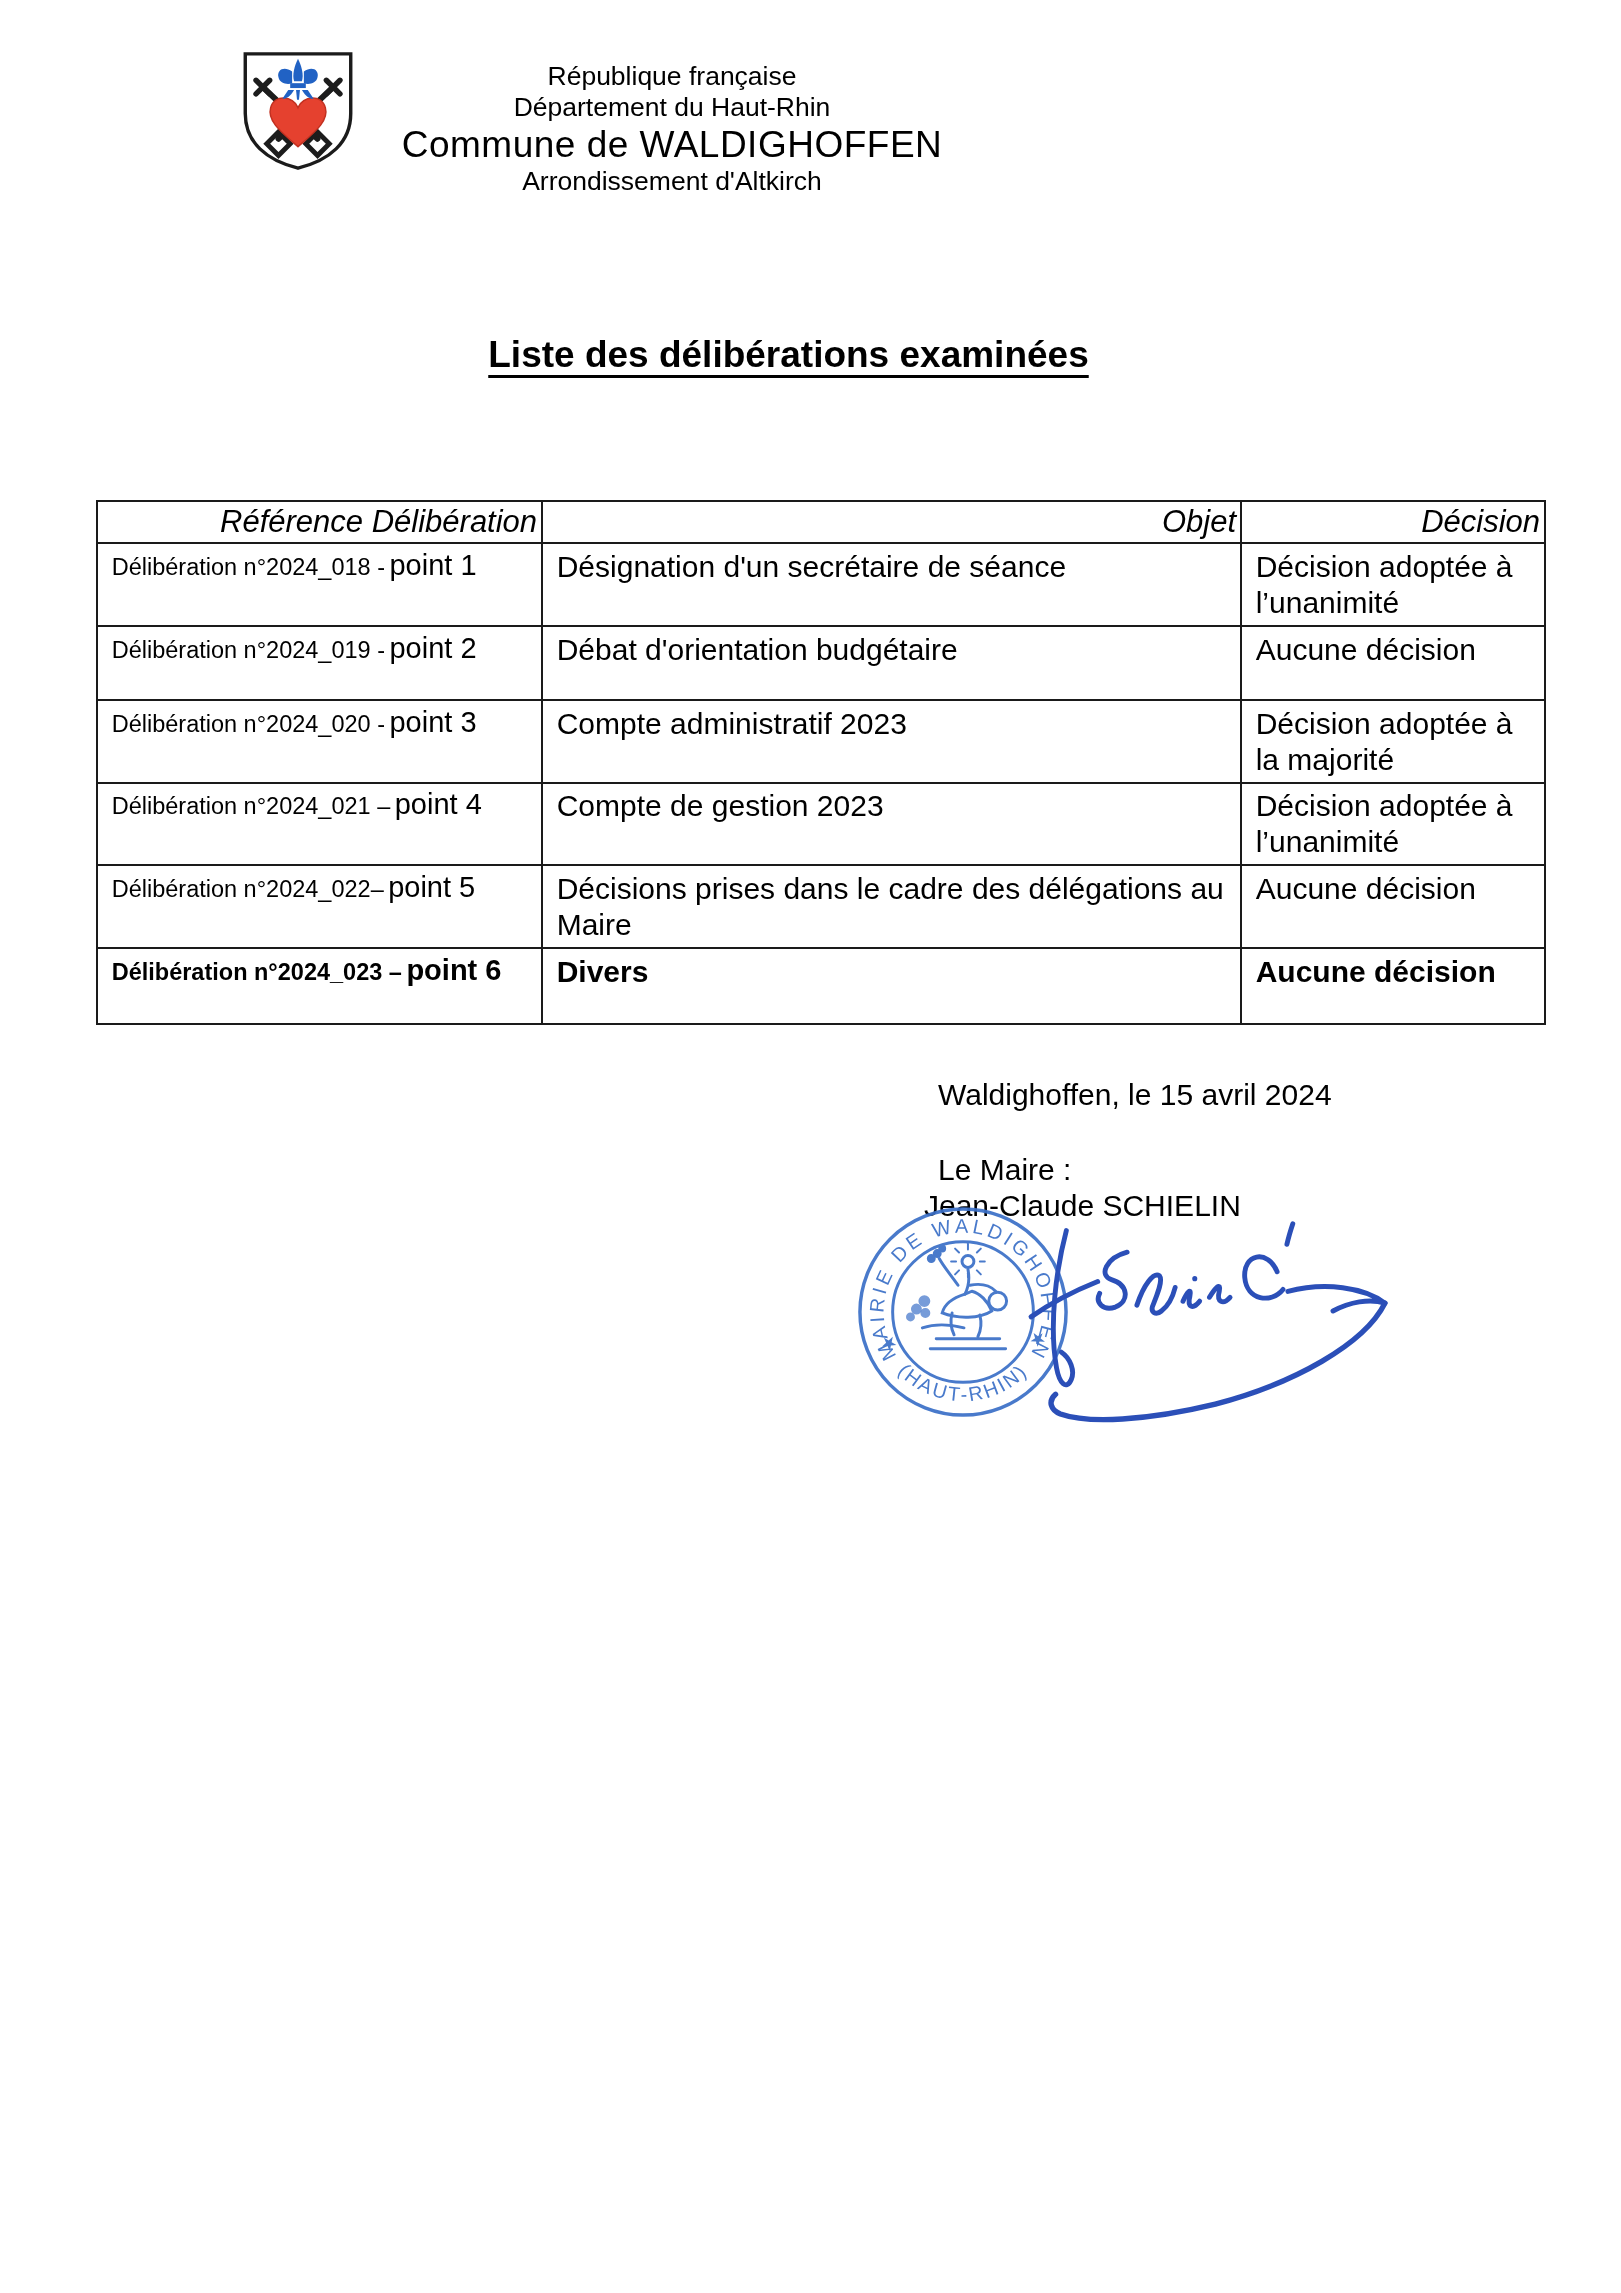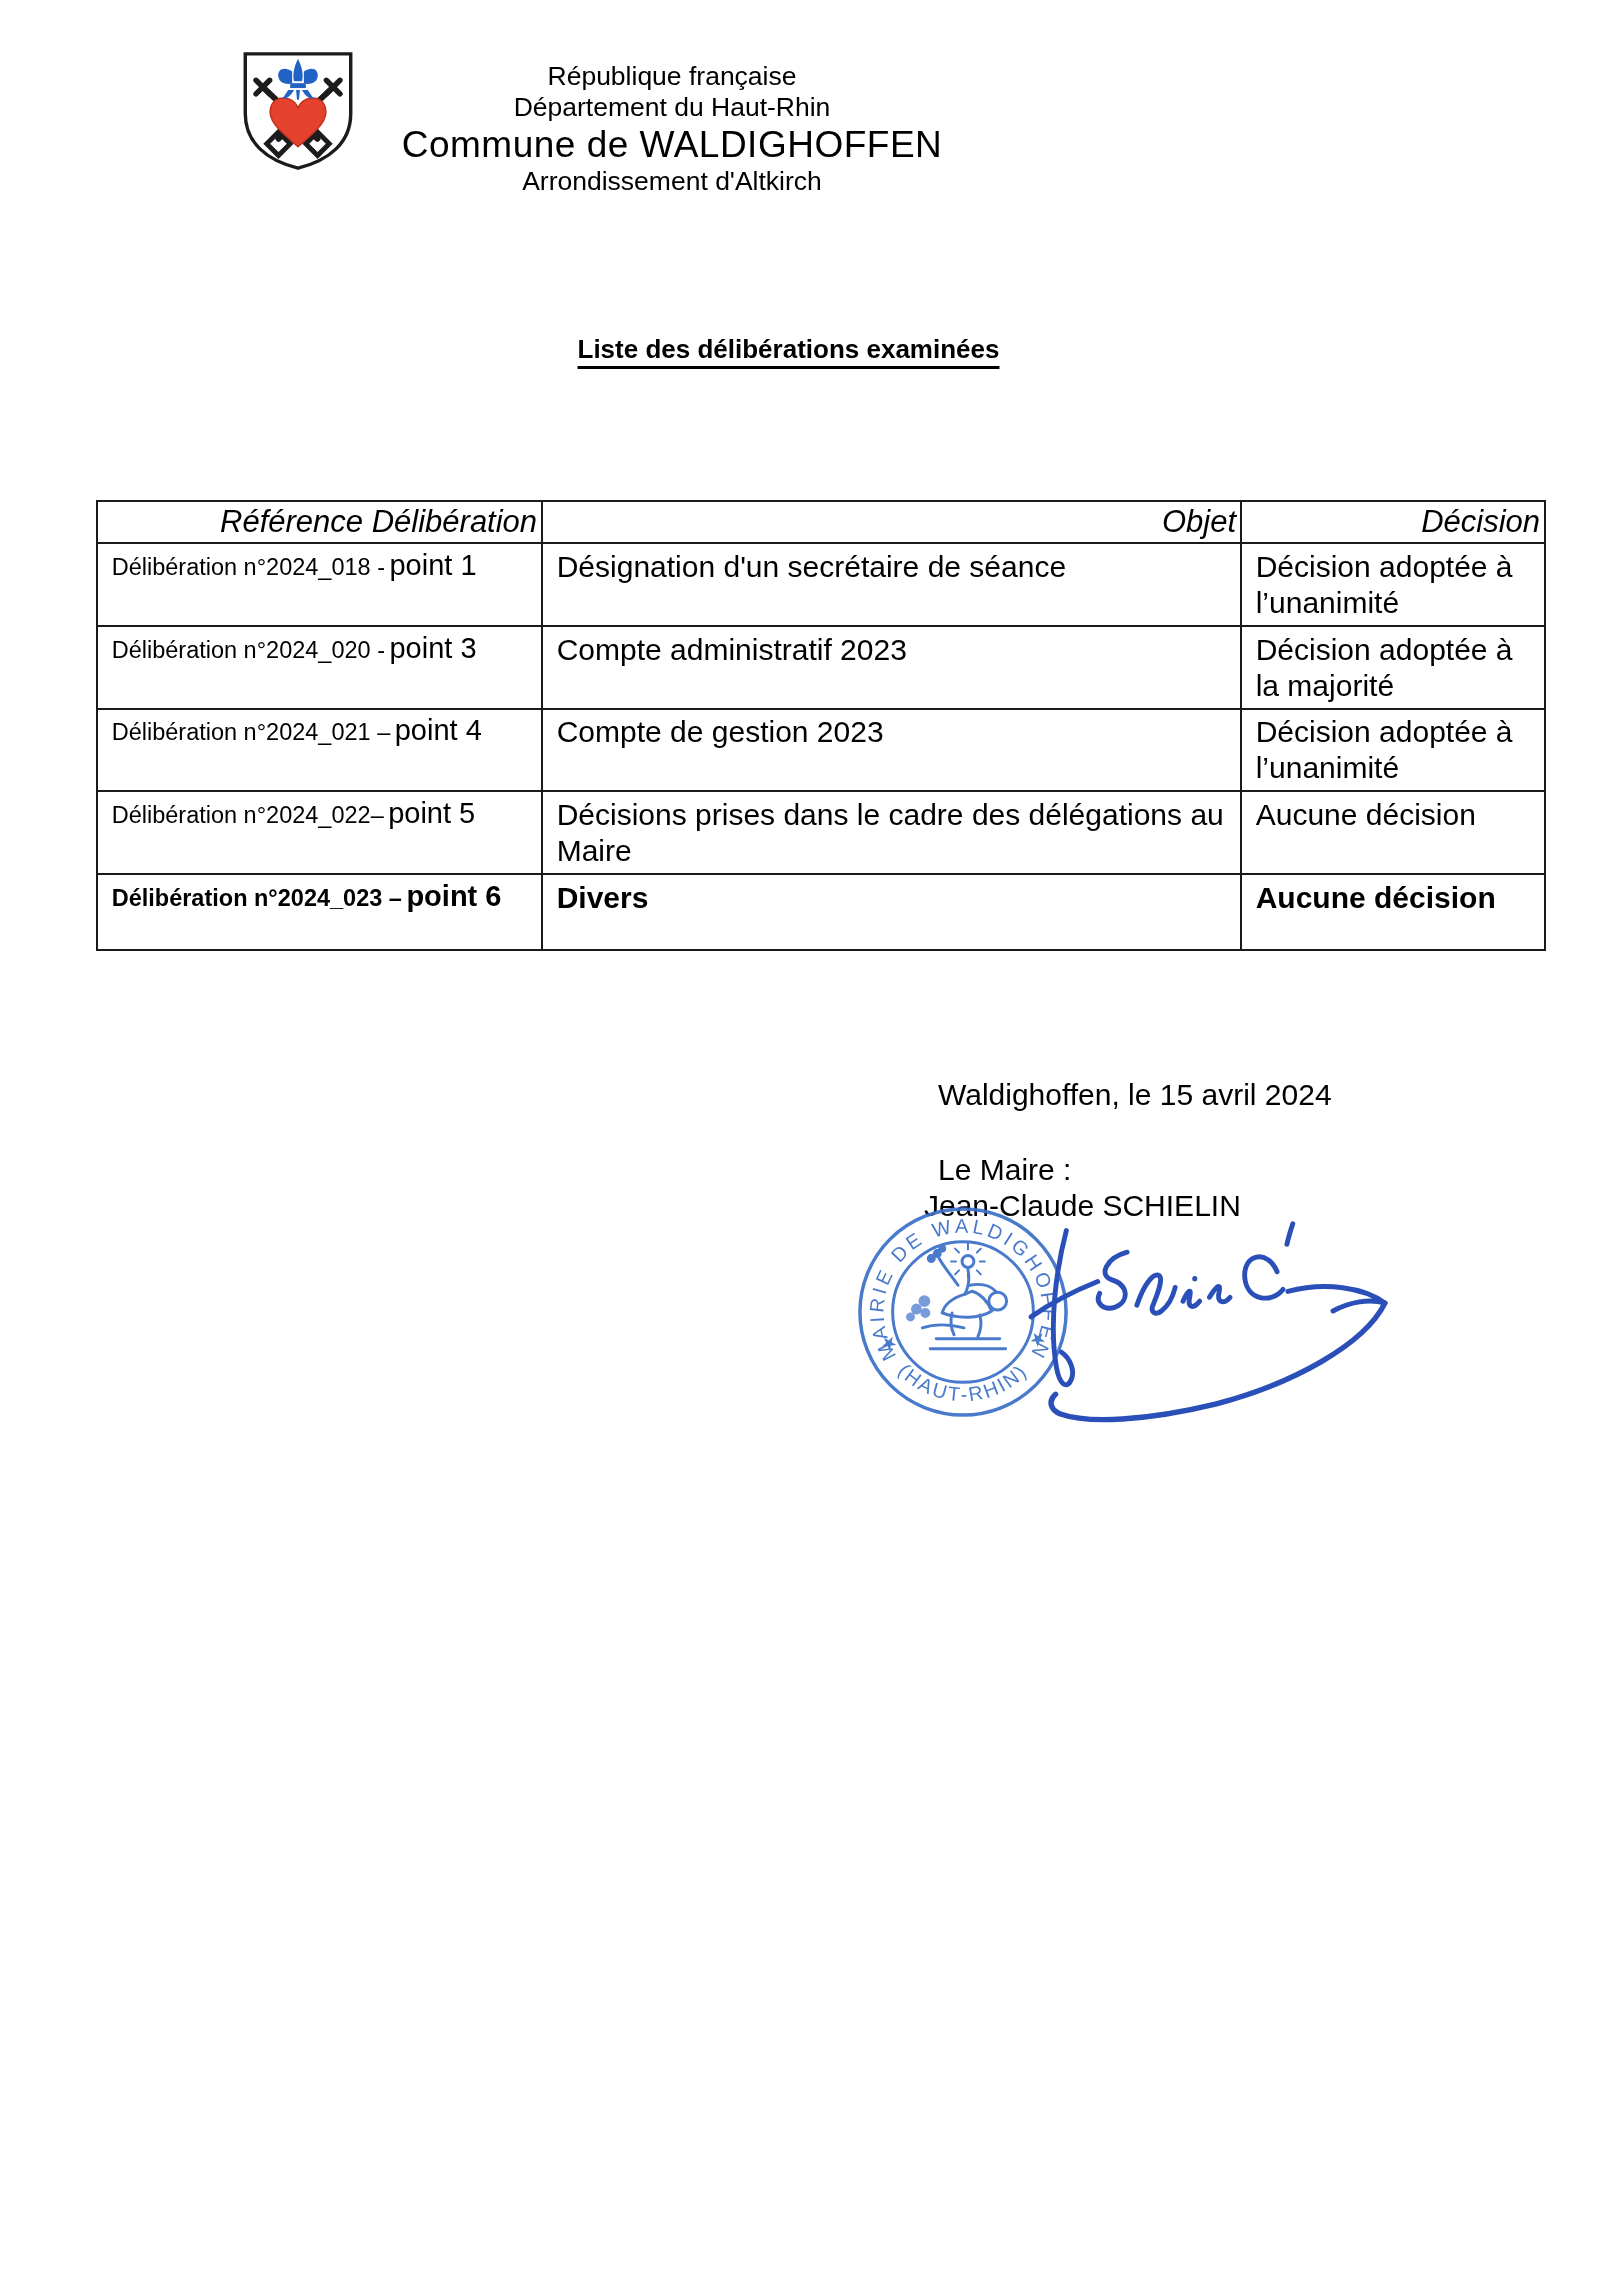"Liste des délibérations examinées" .doc-subtitle { font-size: 26px -> 37px }
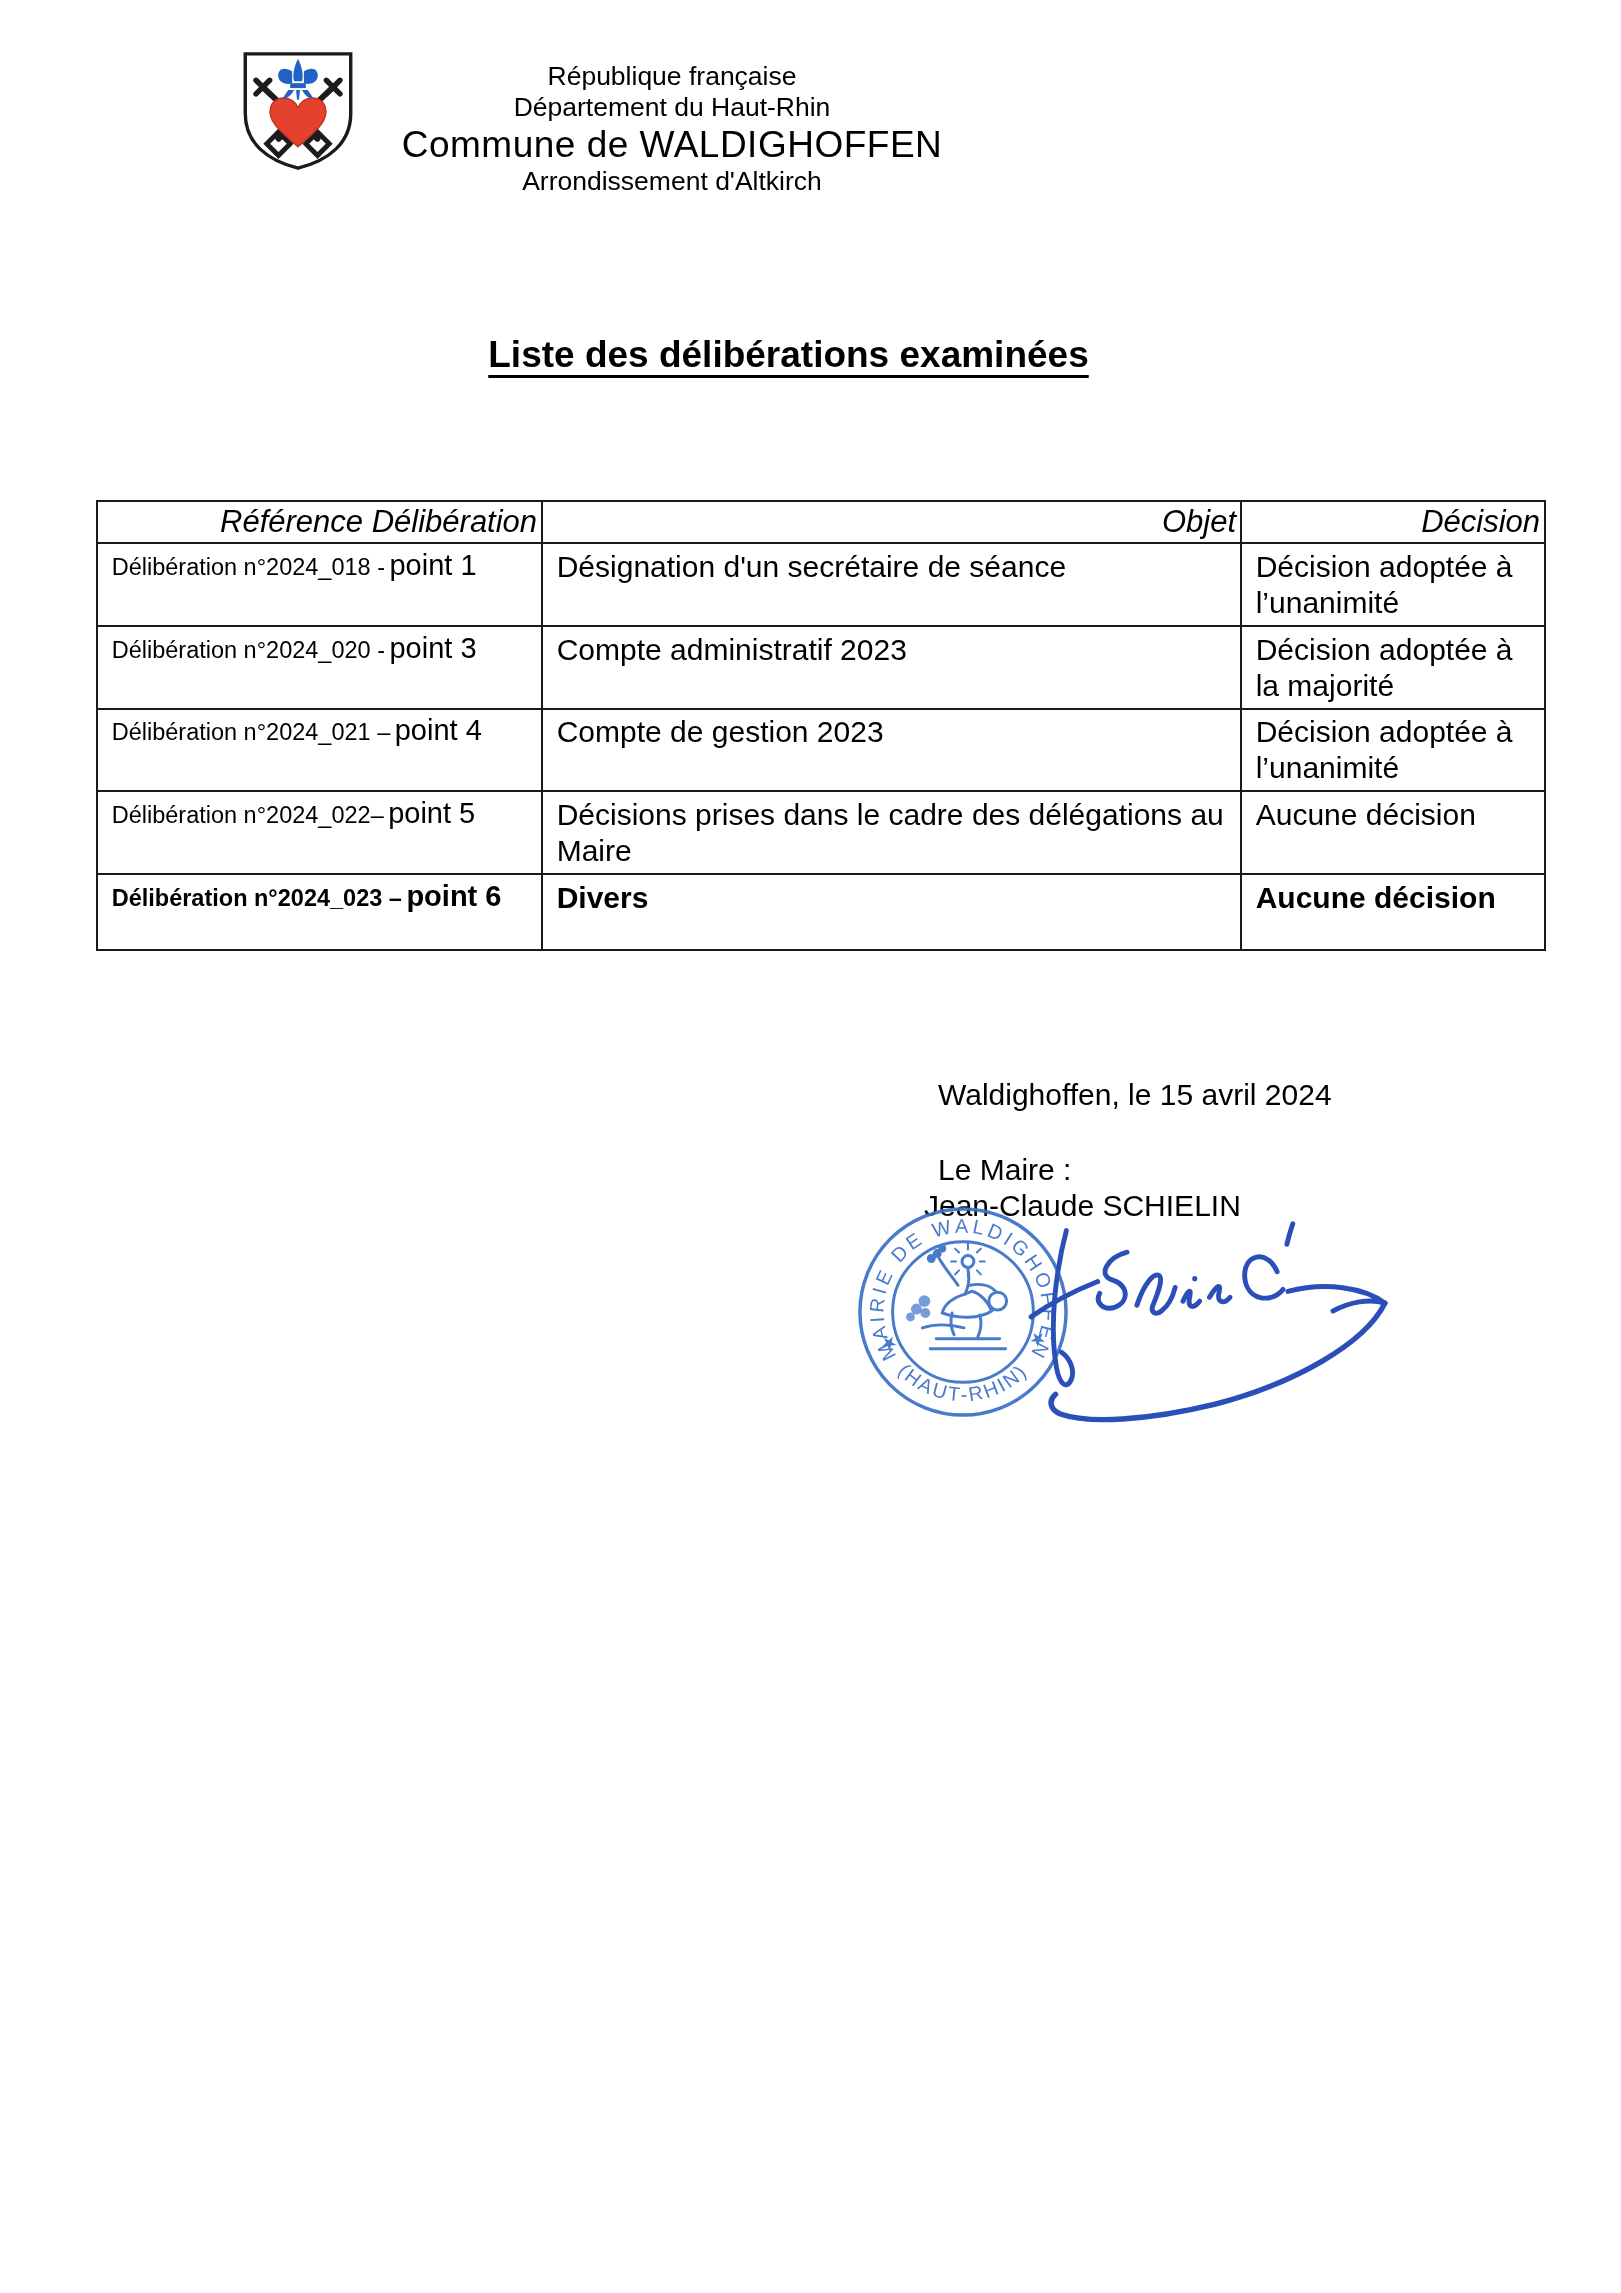"Délibération n°2024_019 - point 2" tr { html: none -> <tr> <td><span>Délibération n°2024_019 -</span> <span>point 2</span></td> <td>Débat d'orientation budgétaire</td> <td>Aucune décision</td> </tr> }
